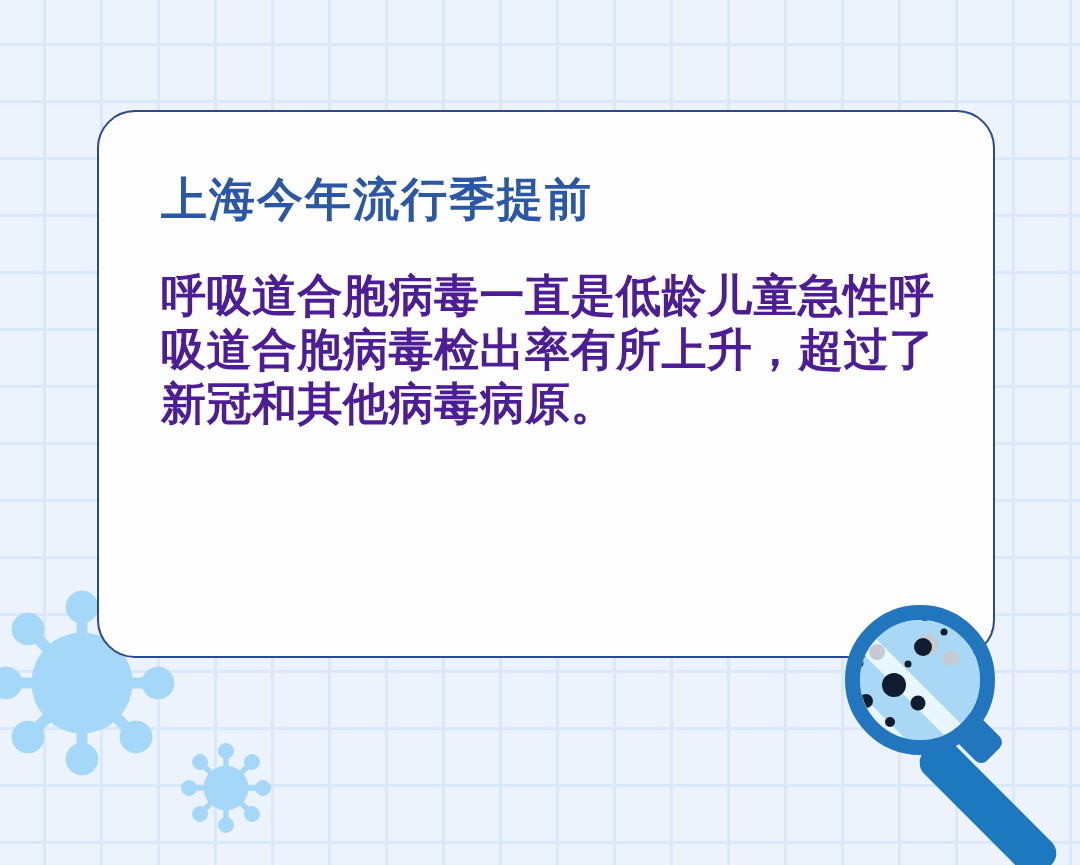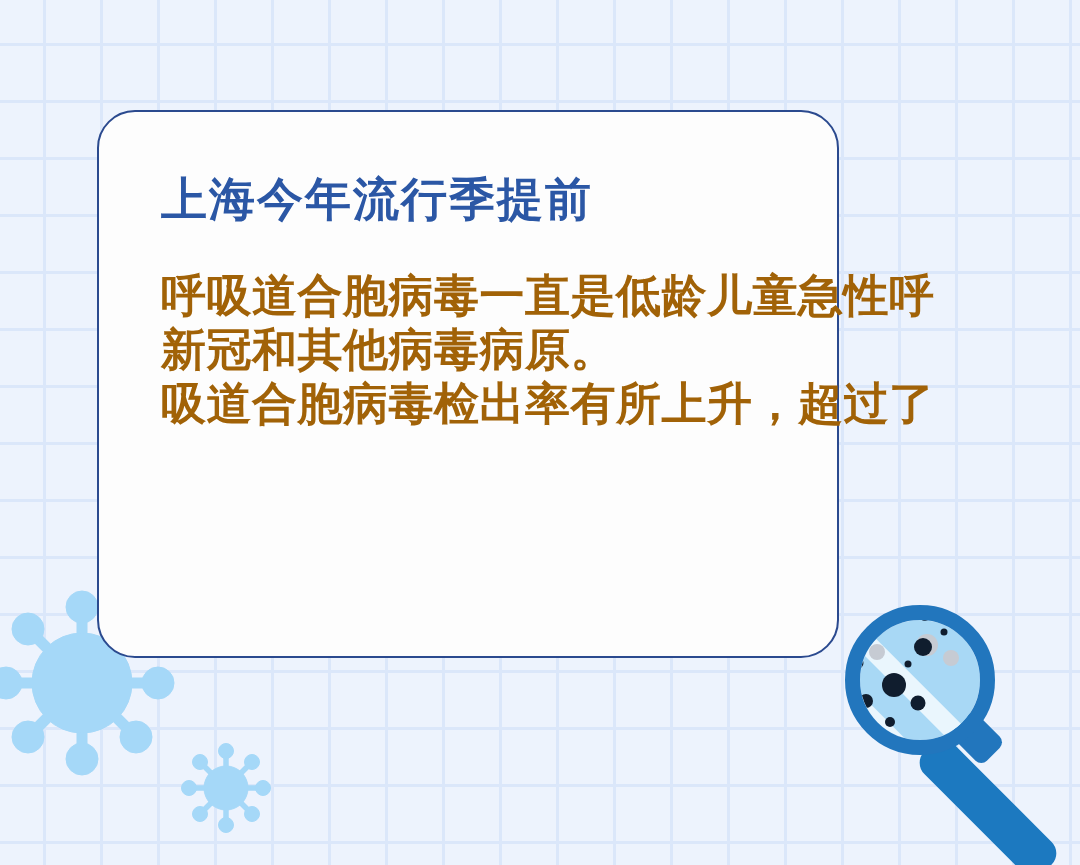"上海今年流行季提前" #card { width: 742px -> 898px }
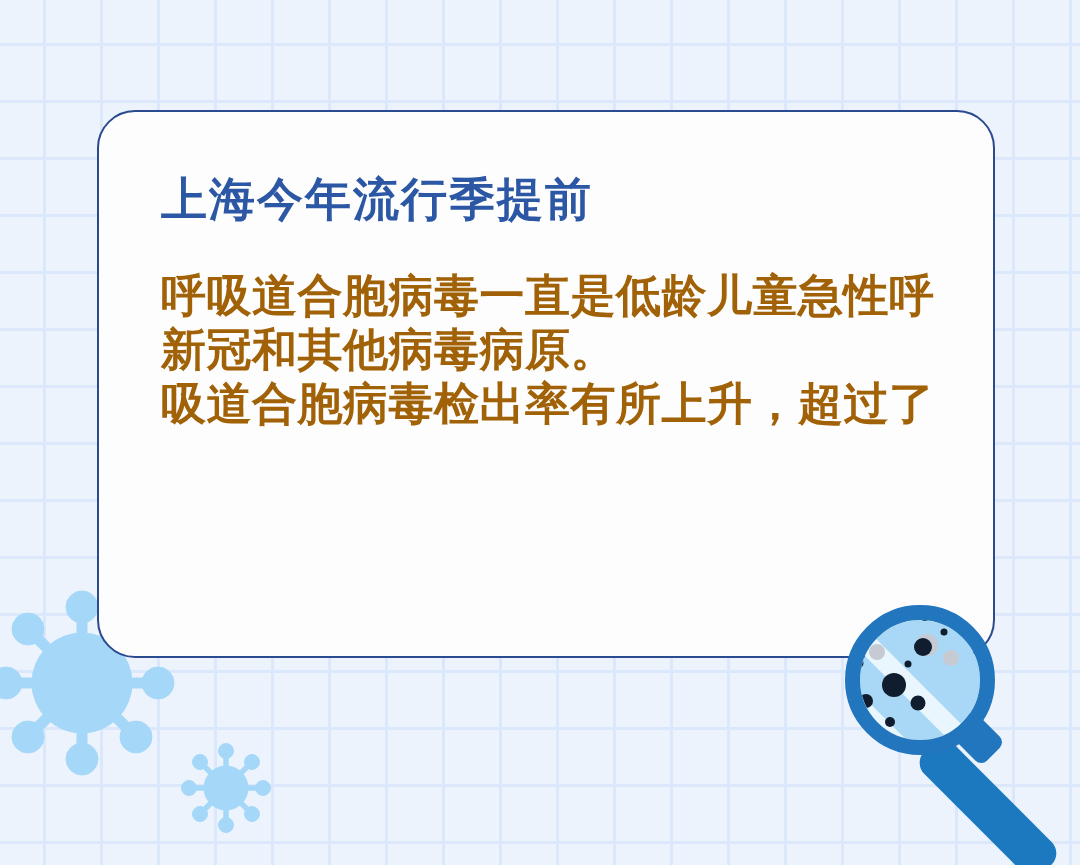"呼吸道合胞病毒一直是低龄儿童急性呼" #body-text { color: #a16207 -> #4c1d95 }
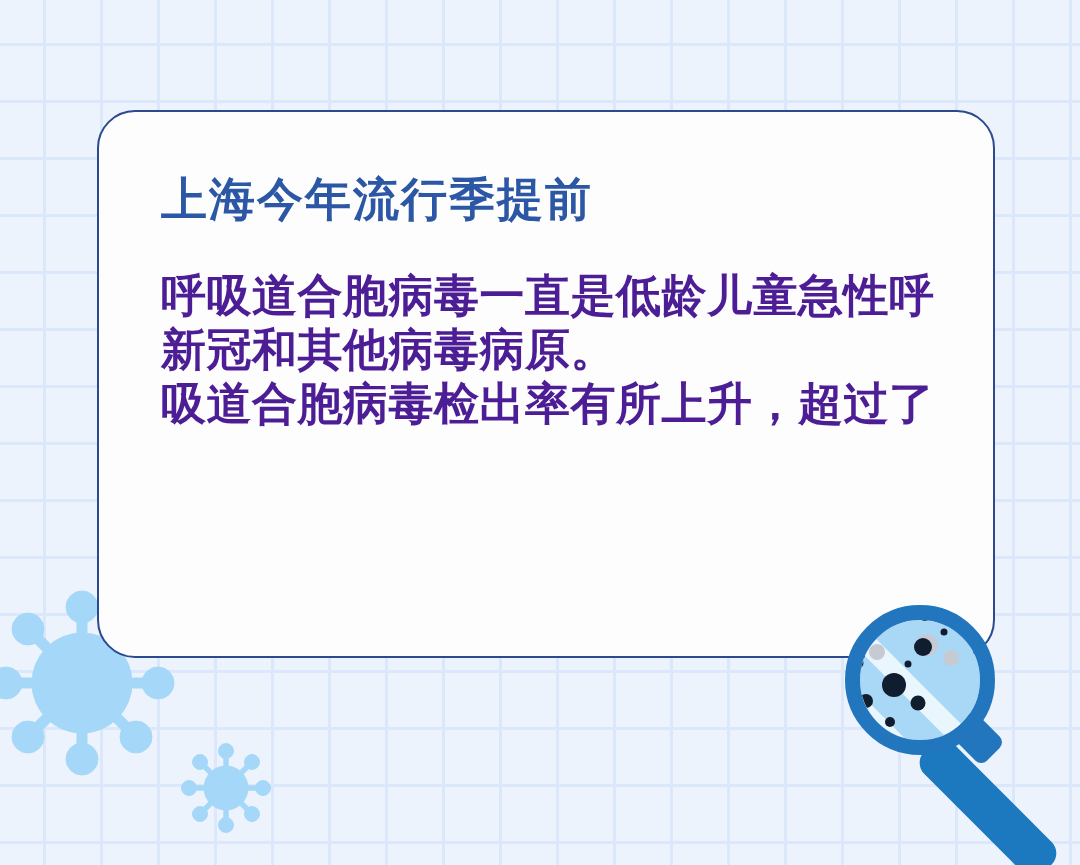"新冠和其他病毒病原。" p { order: before "吸道合胞病毒检出率有所上升，超过了" -> after "吸道合胞病毒检出率有所上升，超过了" }
